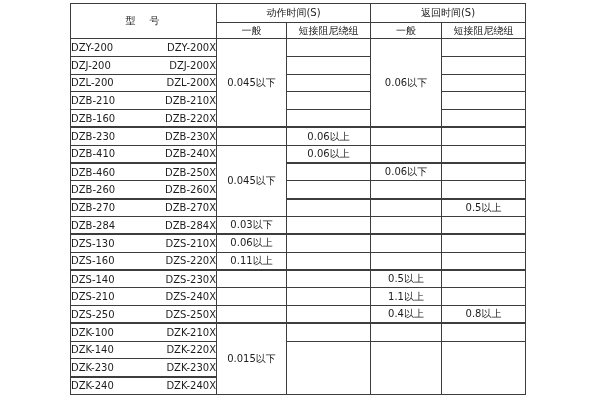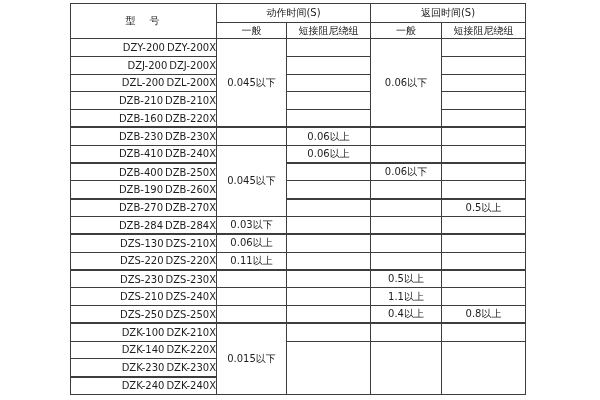"DZY-200" td.model-cell .model-pair { justify-content: flex-end -> space-between }
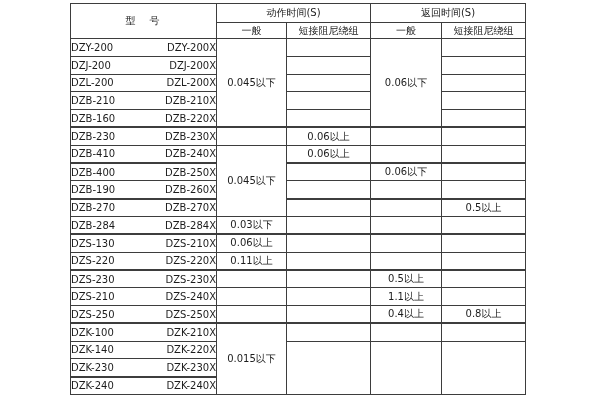"DZB-400" span { text: DZB-400 -> DZB-460 }
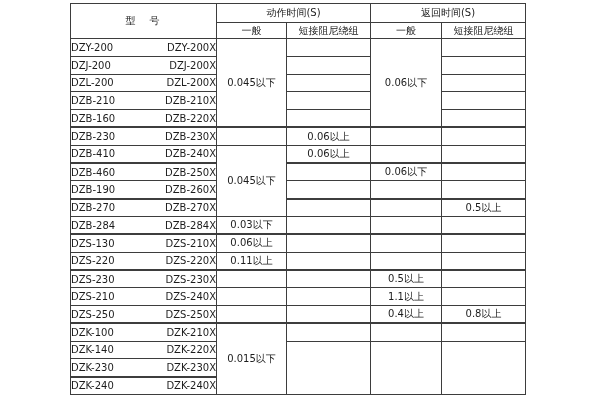"DZB-190" span { text: DZB-190 -> DZB-260 }
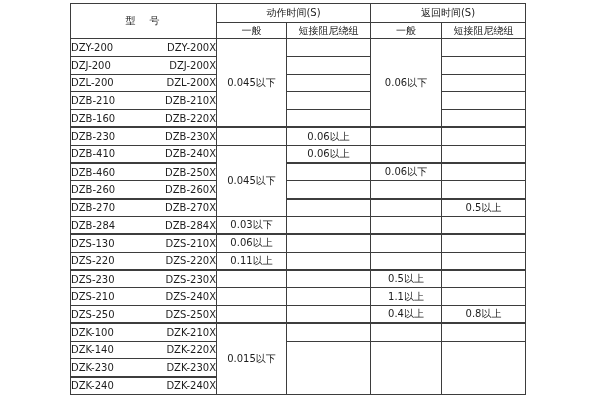"DZS-220" span { text: DZS-220 -> DZS-160 }
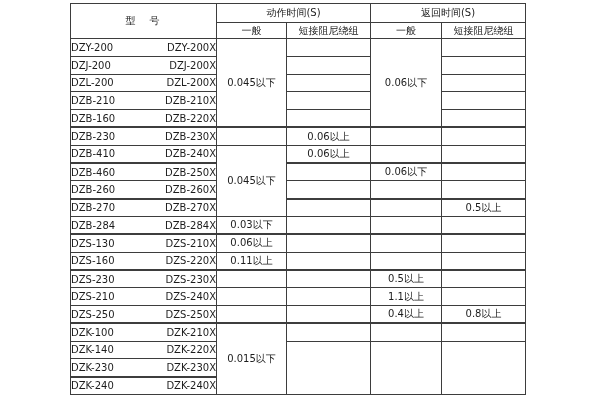"DZS-230" span { text: DZS-230 -> DZS-140 }
